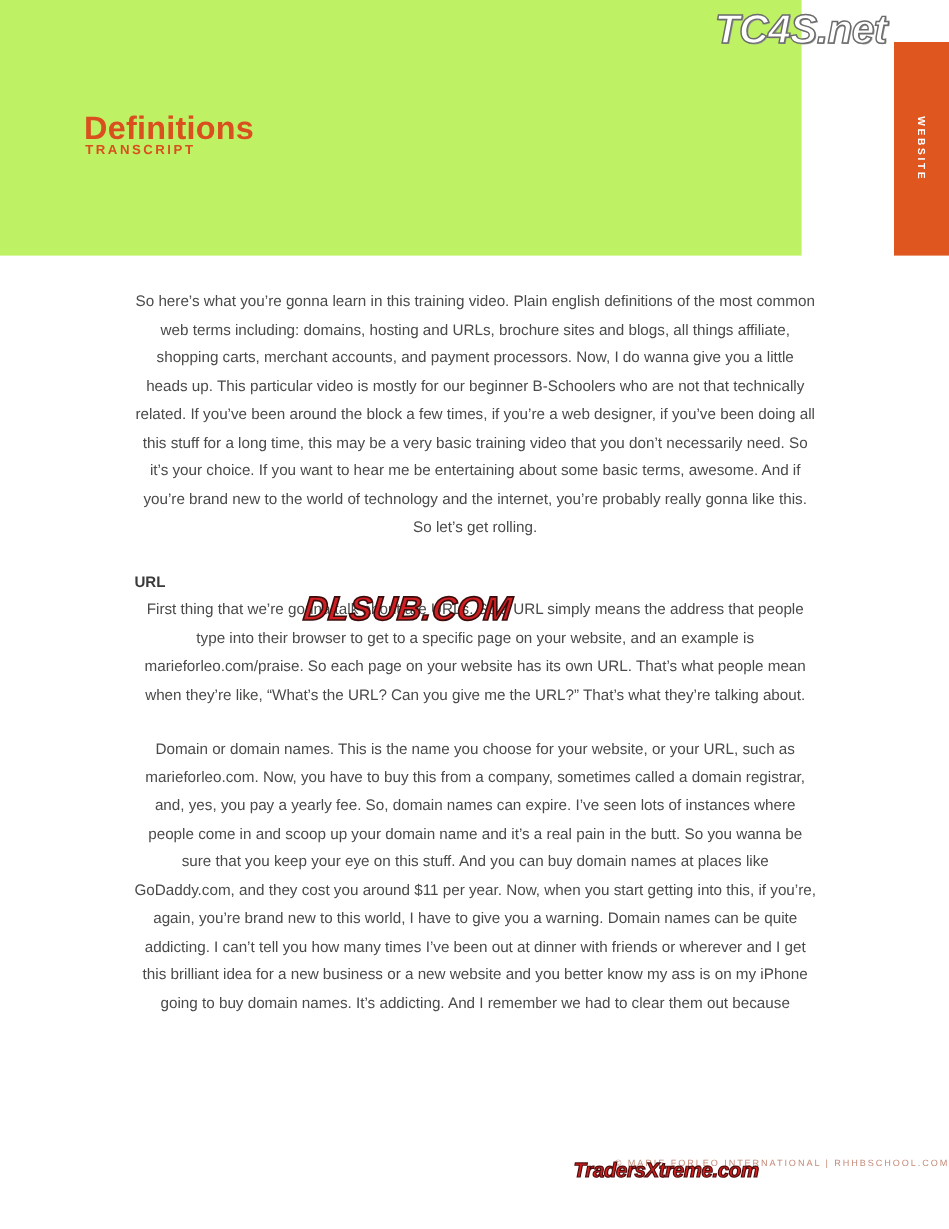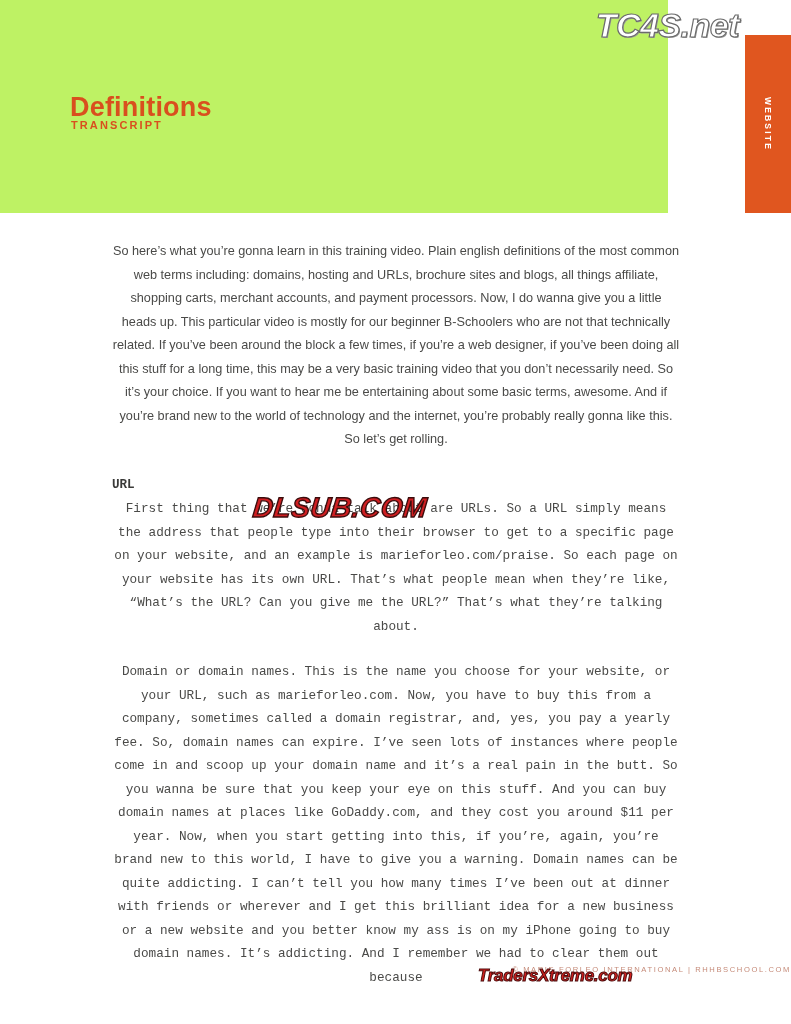"URL" .section-block { font-family: Liberation Mono, monospace -> none }
